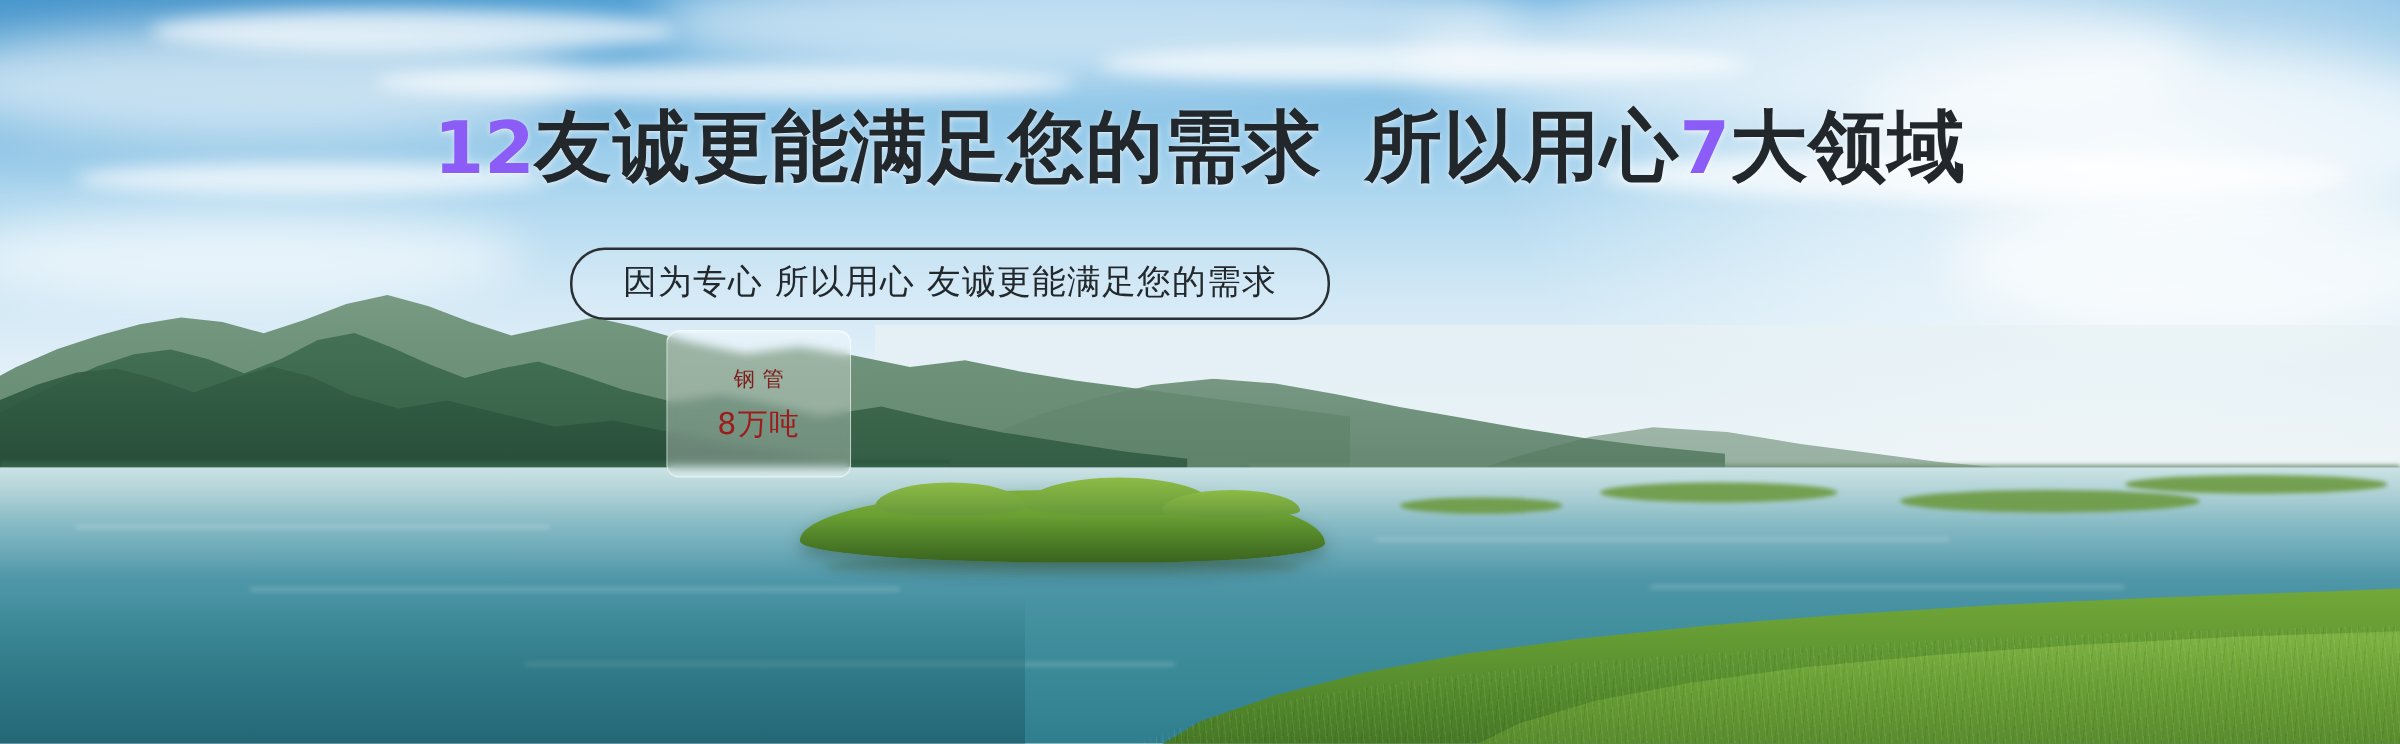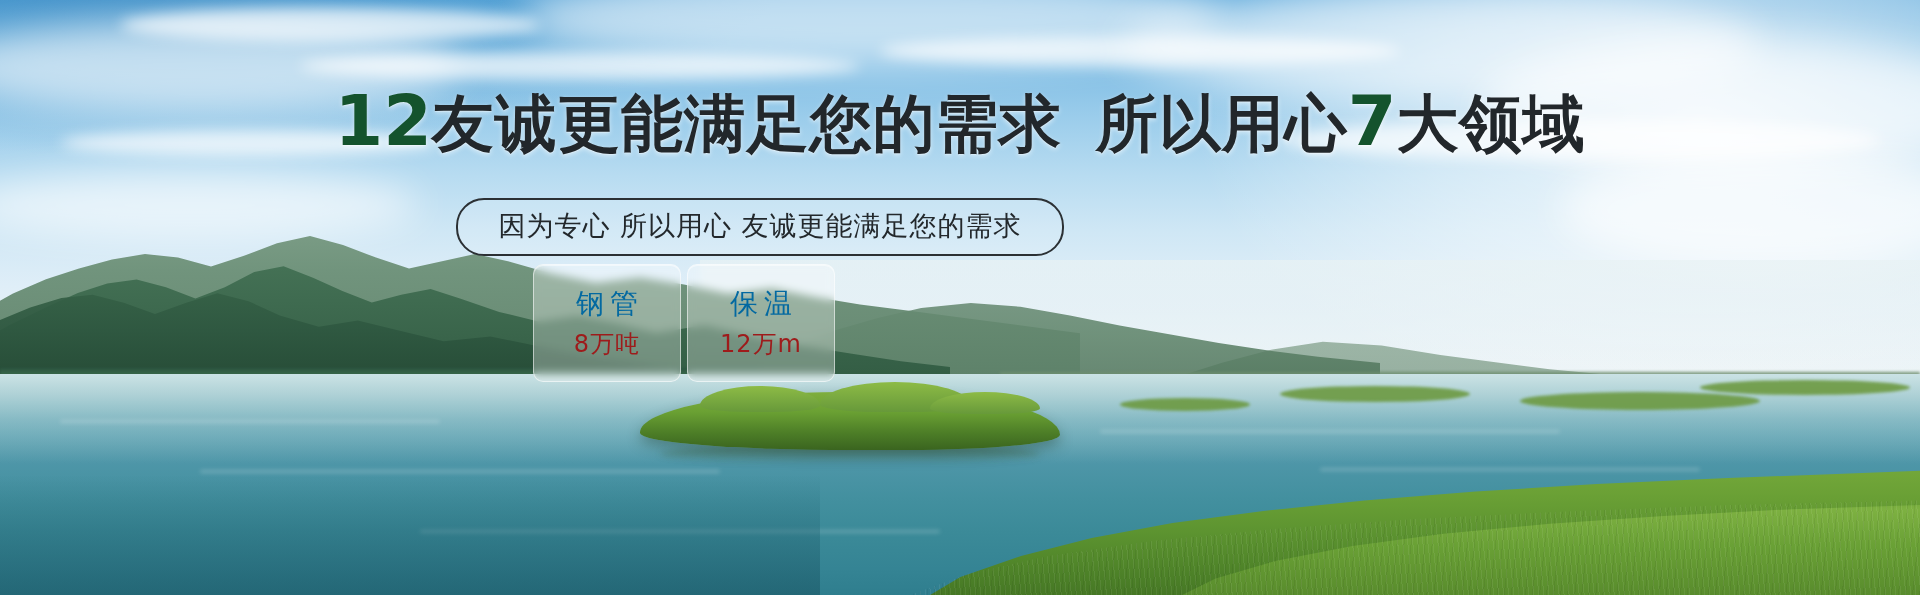"12" .headline .hl-num { color: #14532d -> #8b5cf6; font-size: 70px -> 58px }
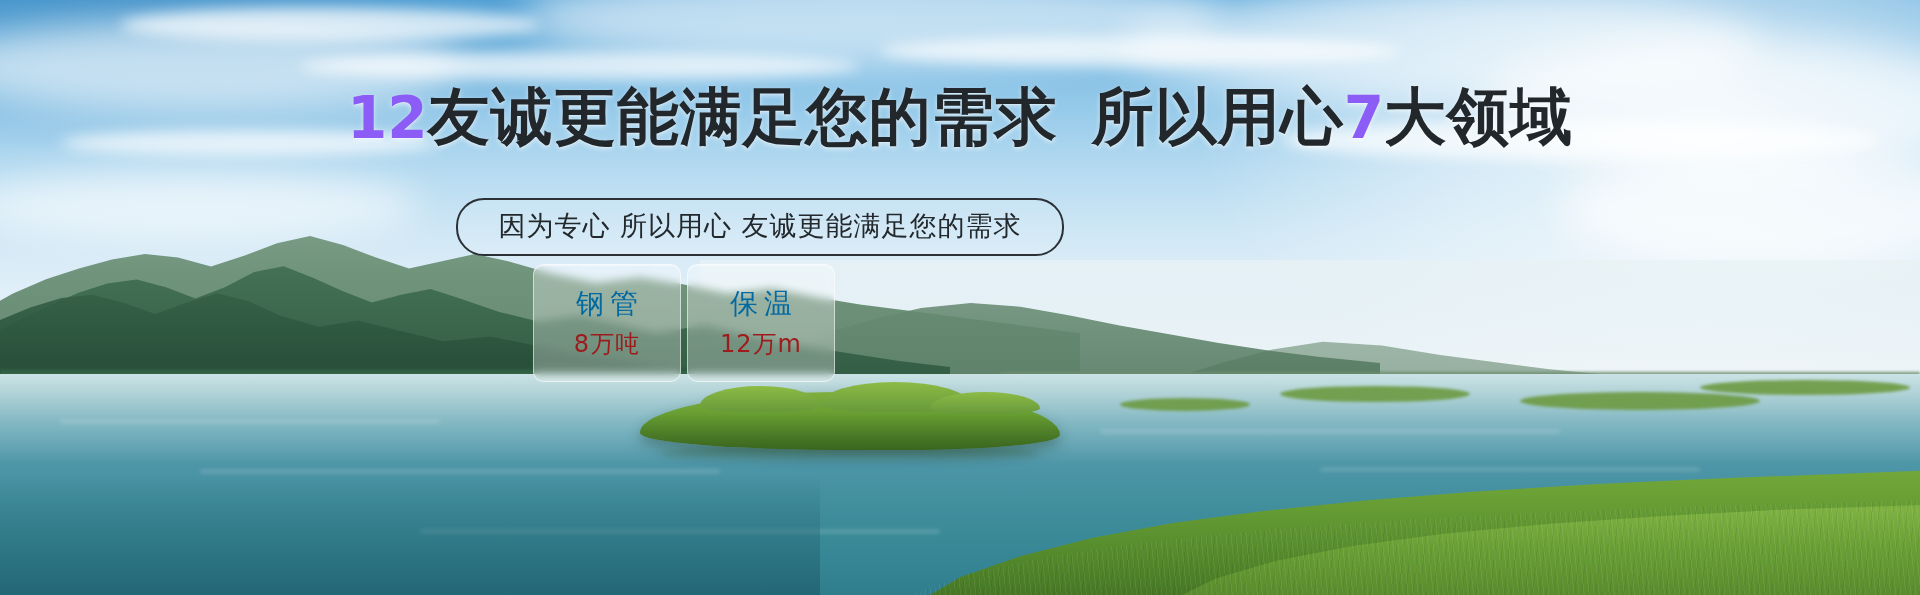"钢管" .card-label { color: #0369a1 -> #7f1d1d; font-size: 28px -> 17px }
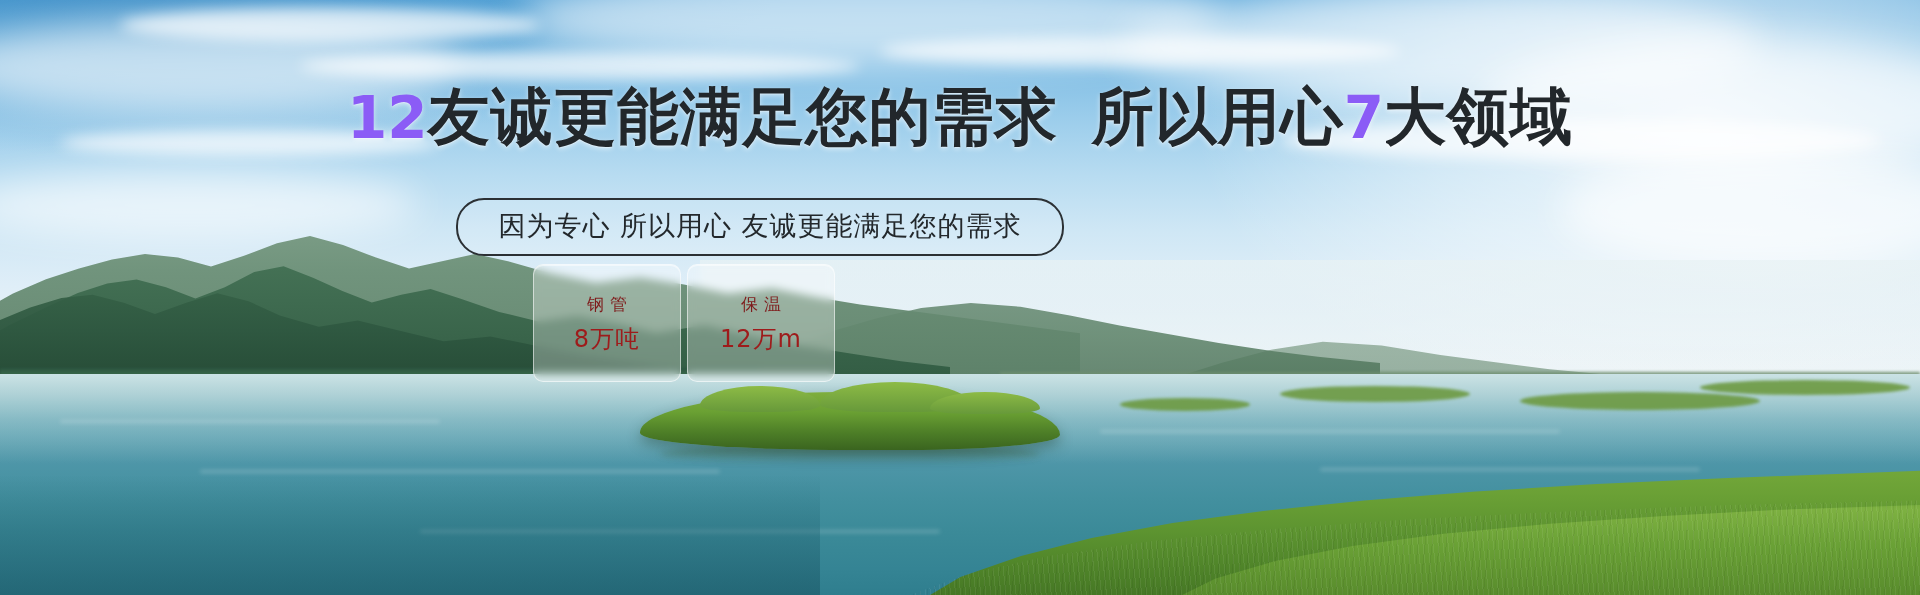"保温" div.card { html: <div> <div>保温</div> <div><span>12万m</span></div> </div> -> none }
